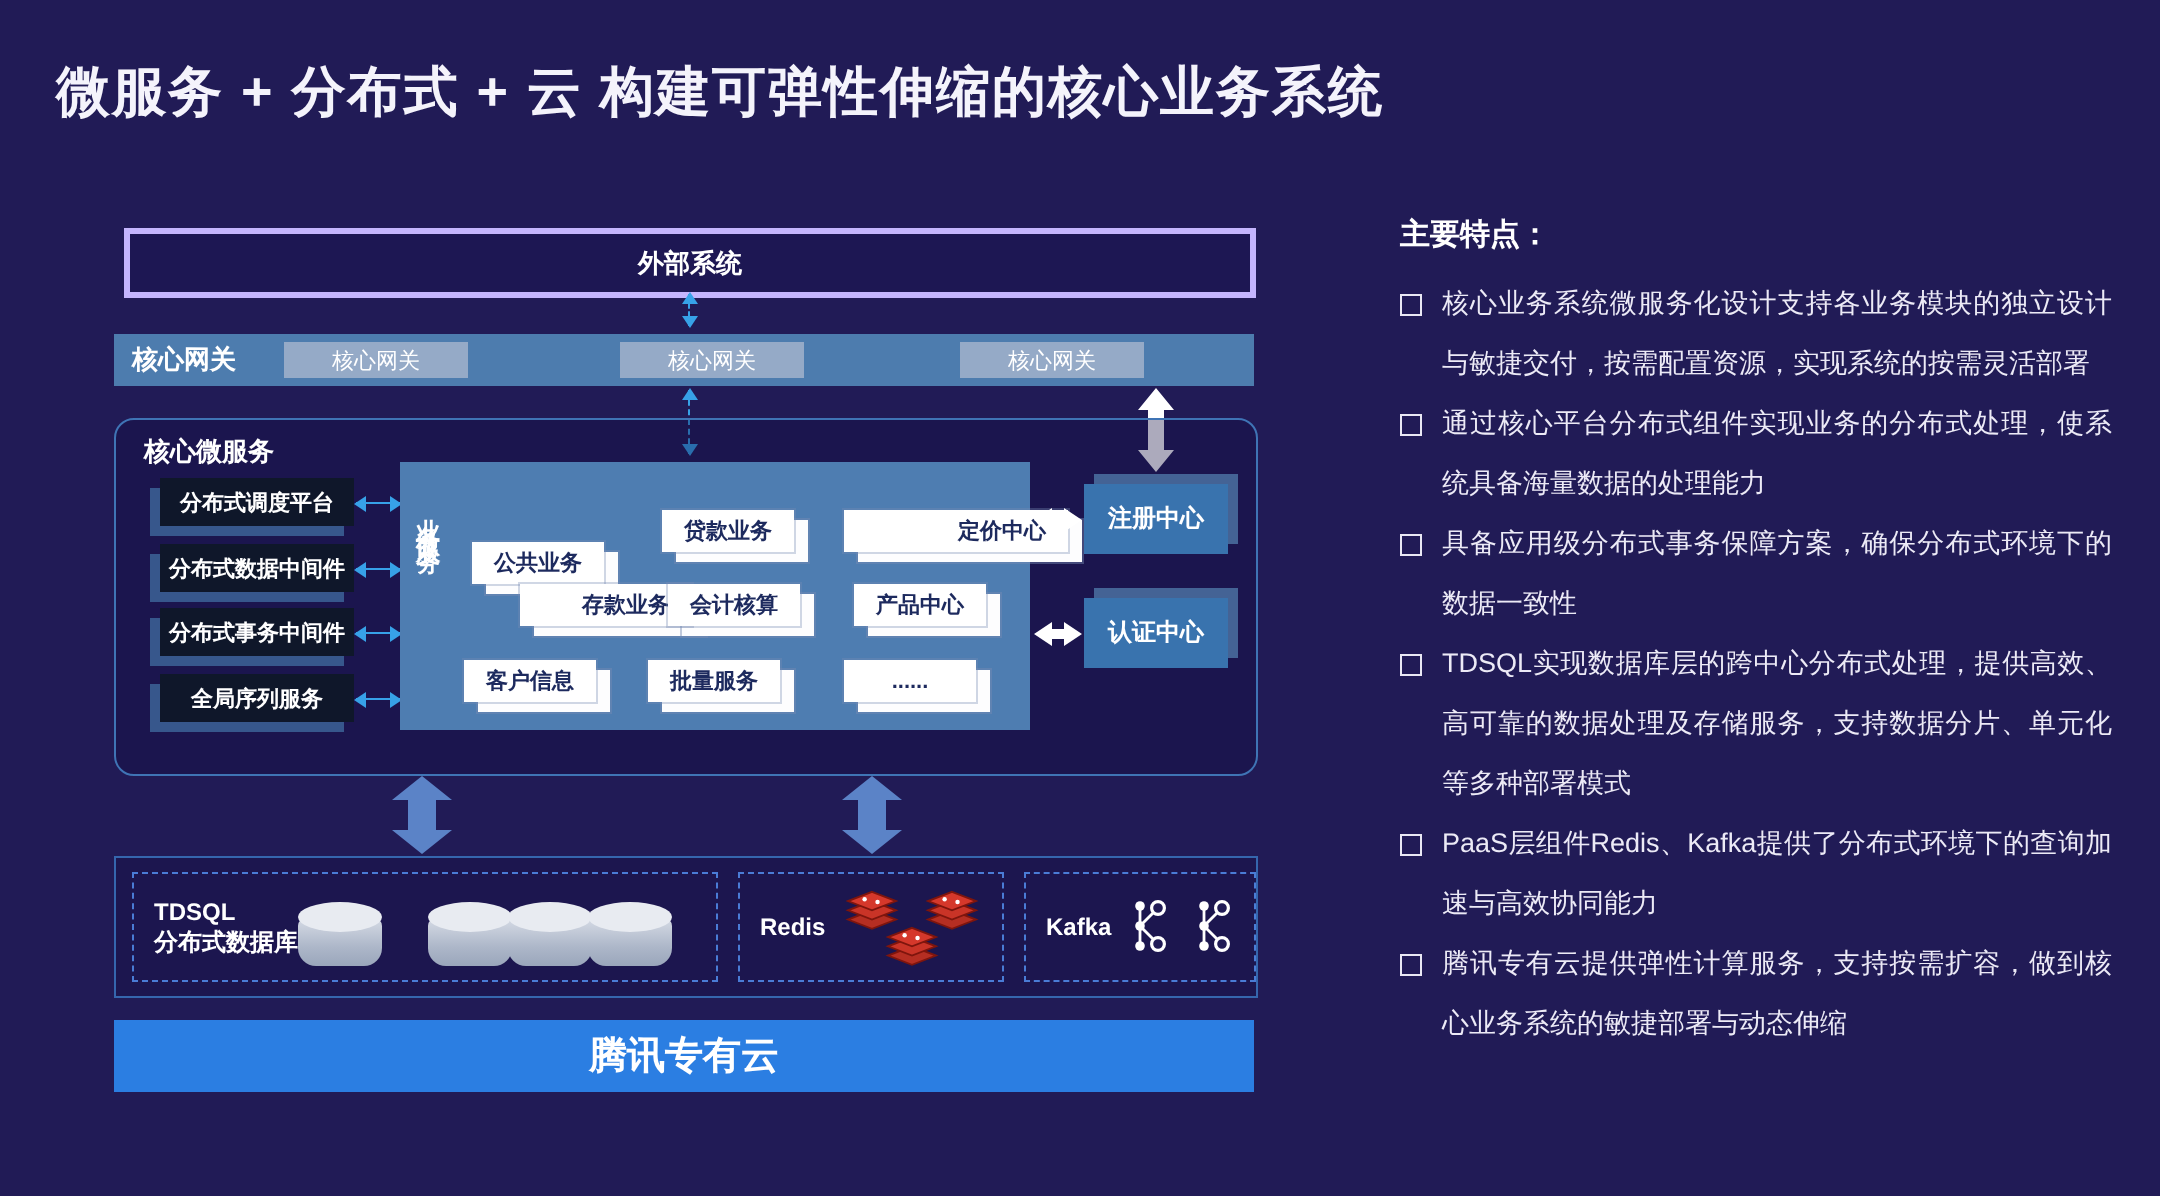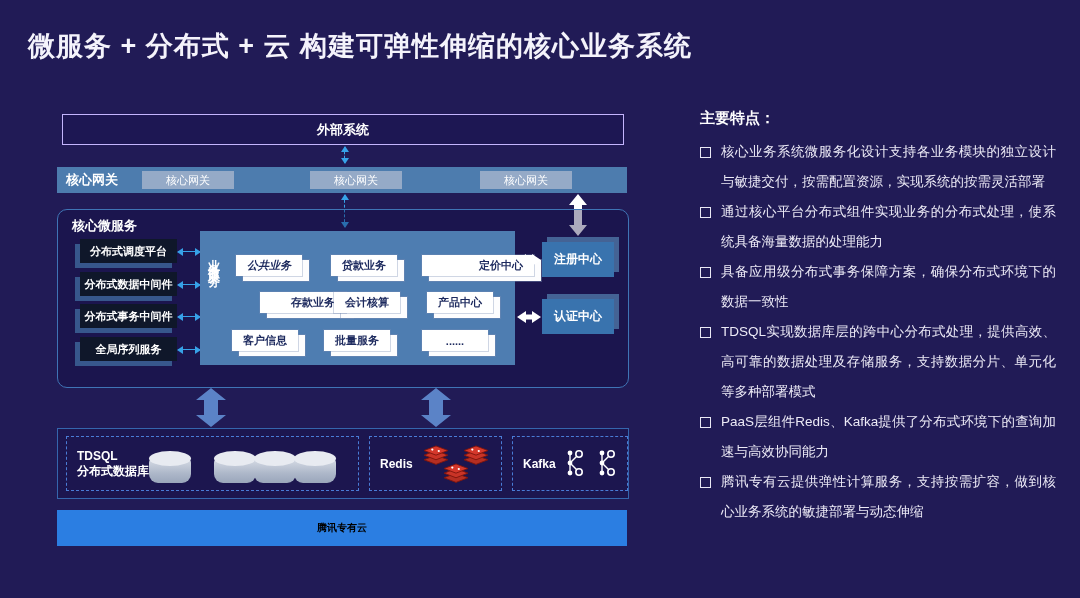"外部系统" .ext-box { border: 1px solid #c4b5fd -> 3px solid #c4b5fd }
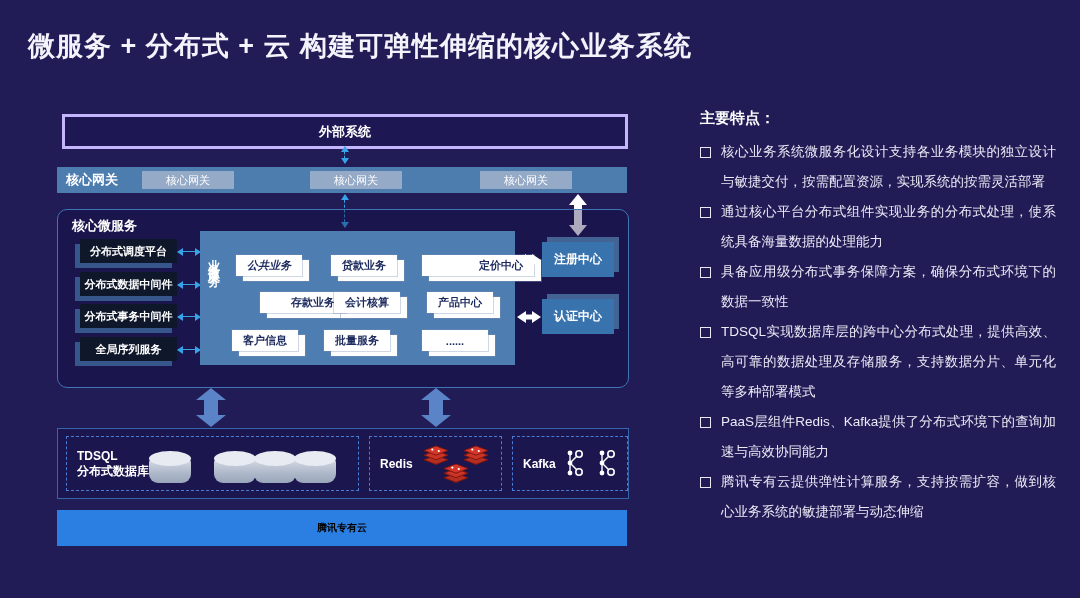"公共业务" .m0 { font-style: italic -> none; top: 24px -> 40px }
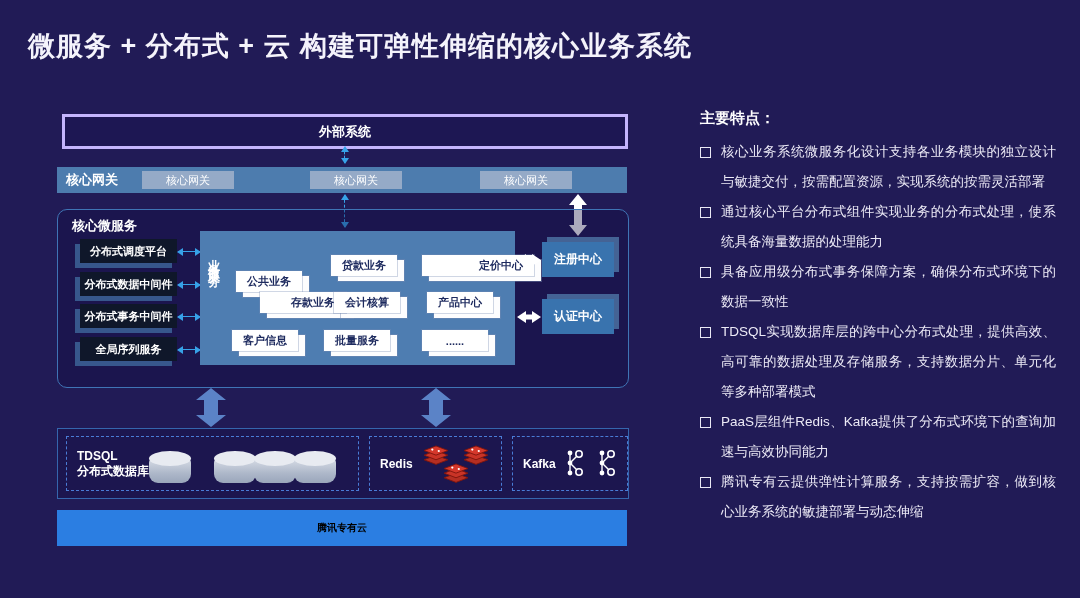"腾讯专有云" .cloud-bar { color: #000000 -> #ffffff; font-size: 10px -> 19px }
